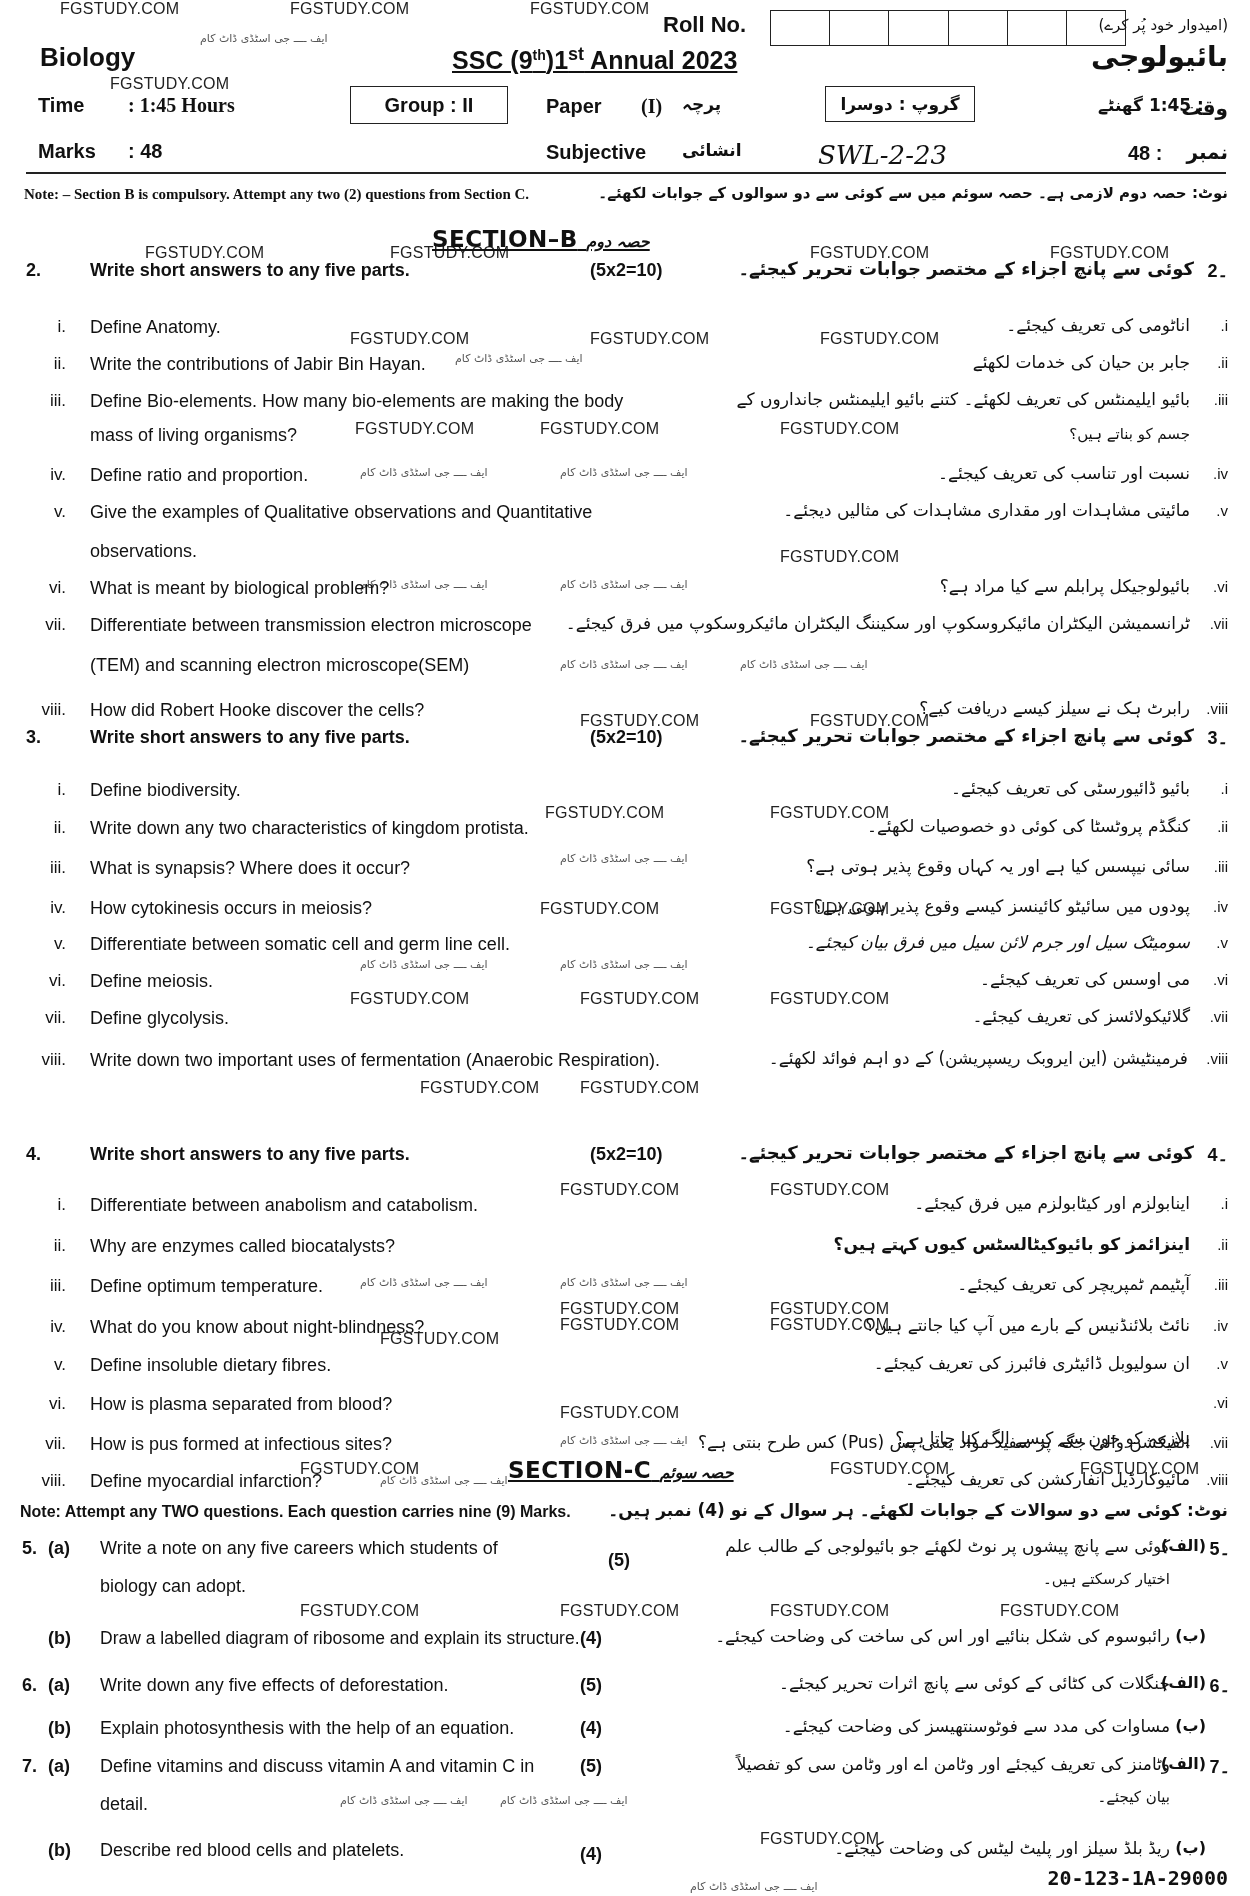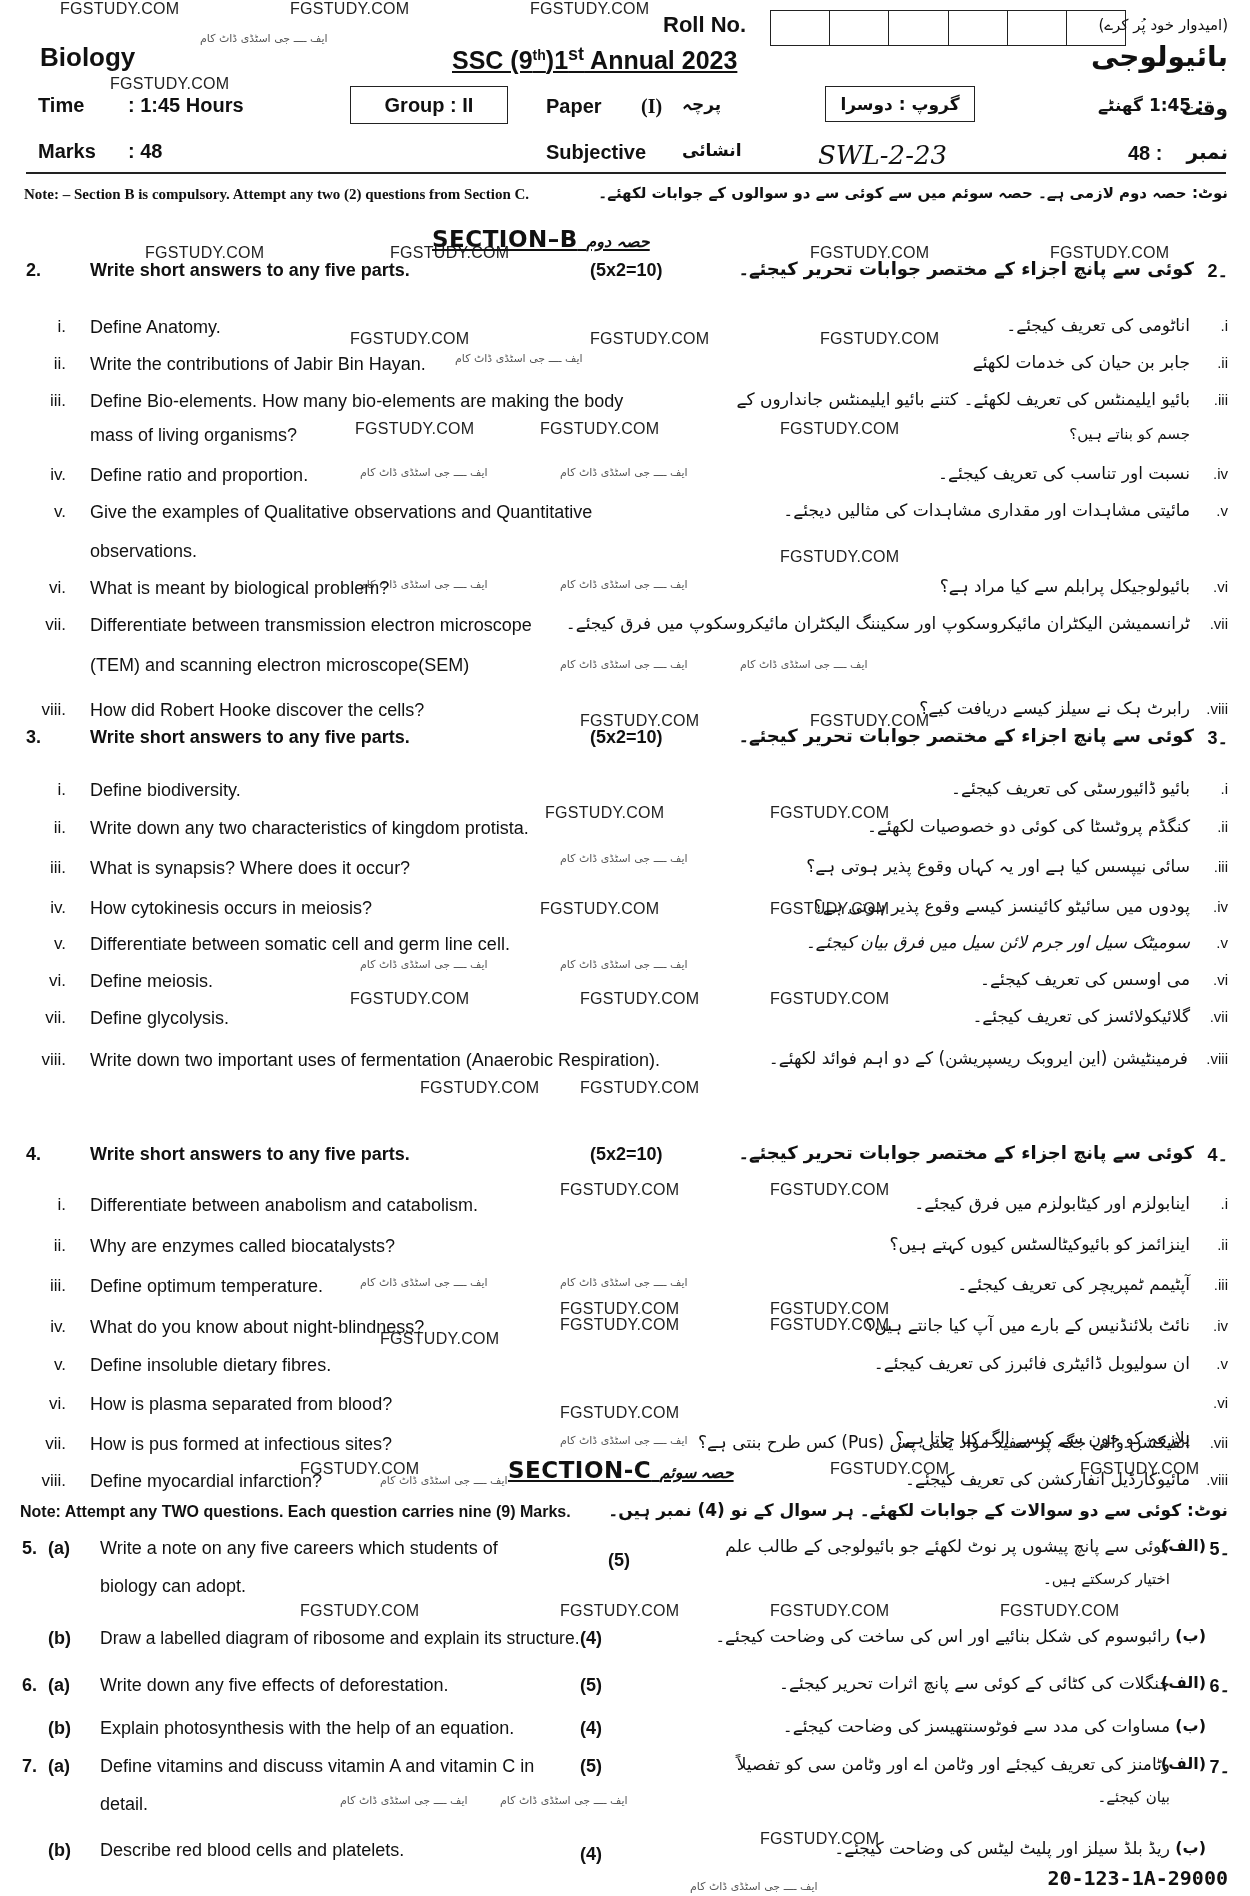": 1:45 Hours" div.abs { font-family: none -> Liberation Serif, serif }
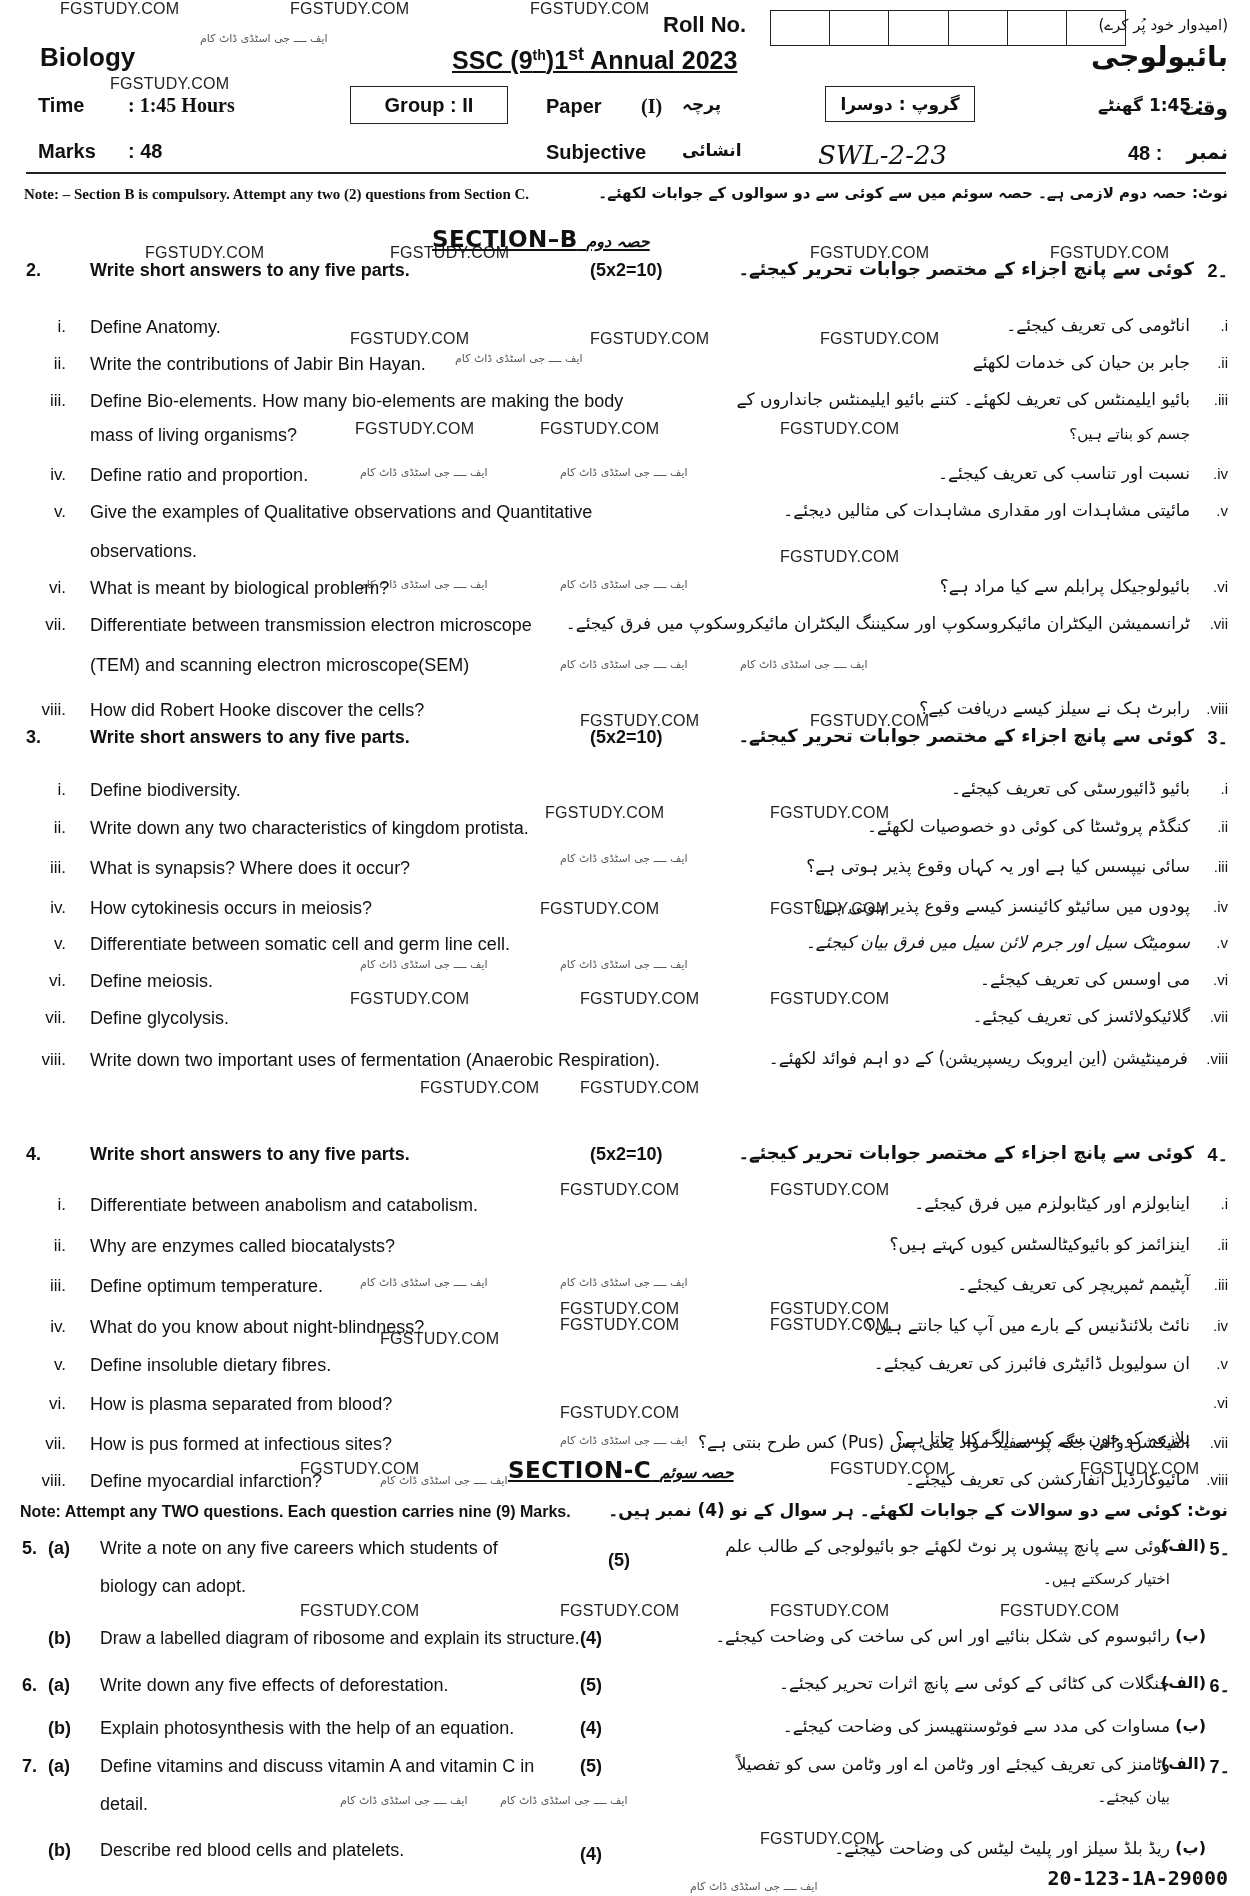"اینزائمز کو بائیوکیٹالسٹس کیوں کہتے" div.abs { font-weight: none -> bold }
